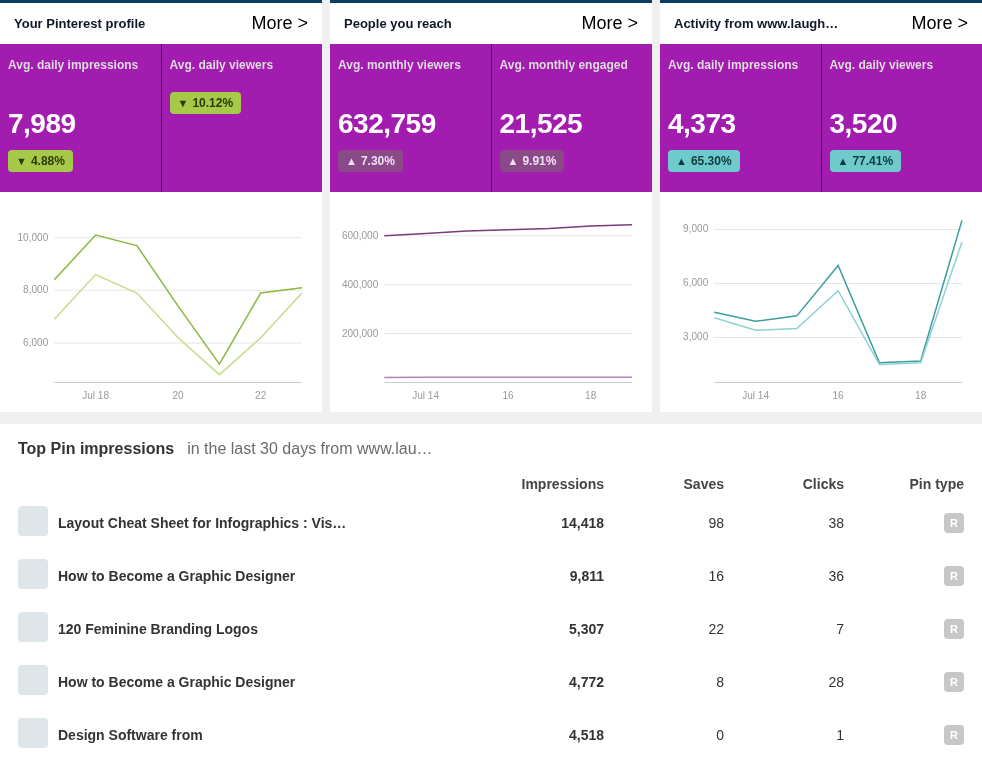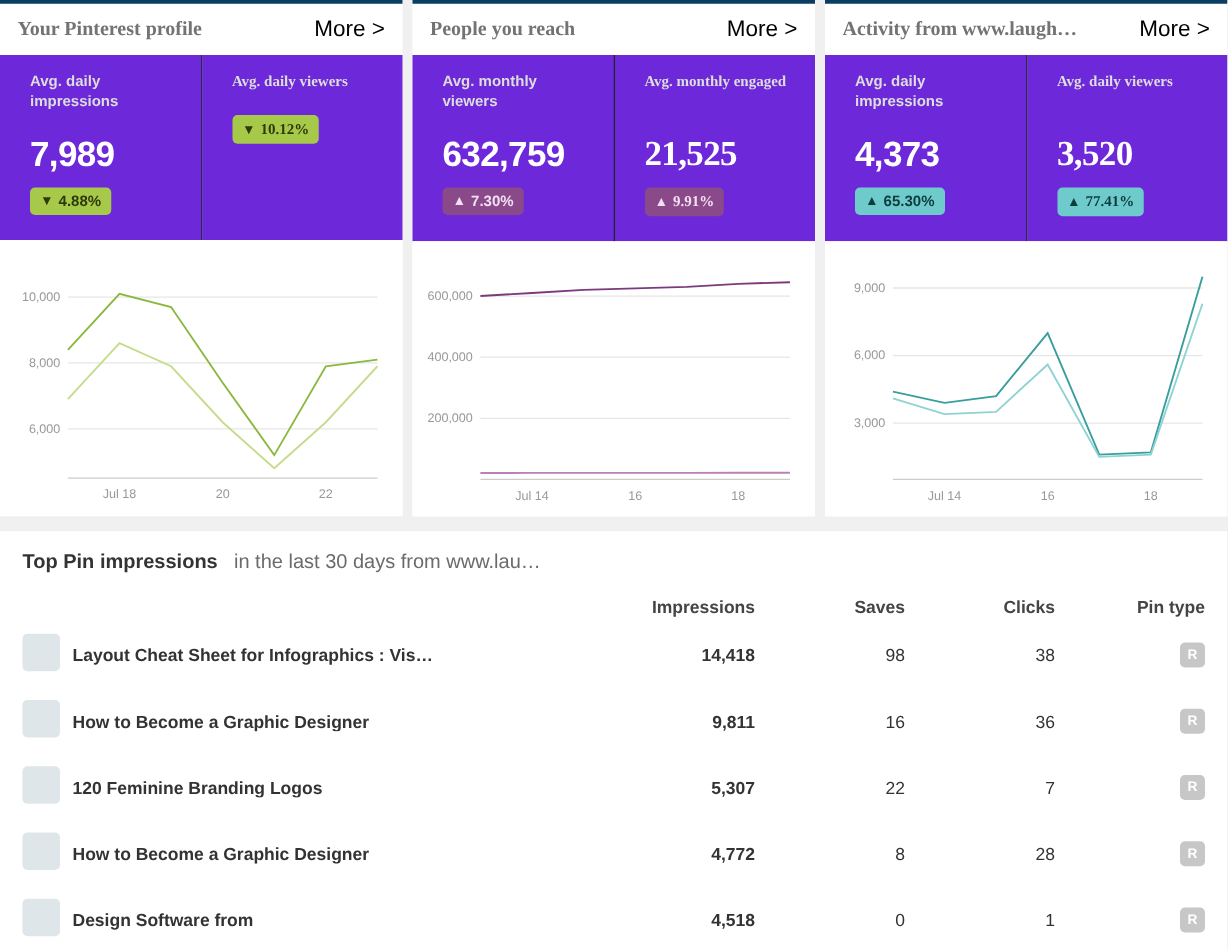"Your Pinterest profile" .panel-title { color: #737373 -> #0f172a; font-family: Liberation Serif, serif -> none; font-size: 16px -> 13px }
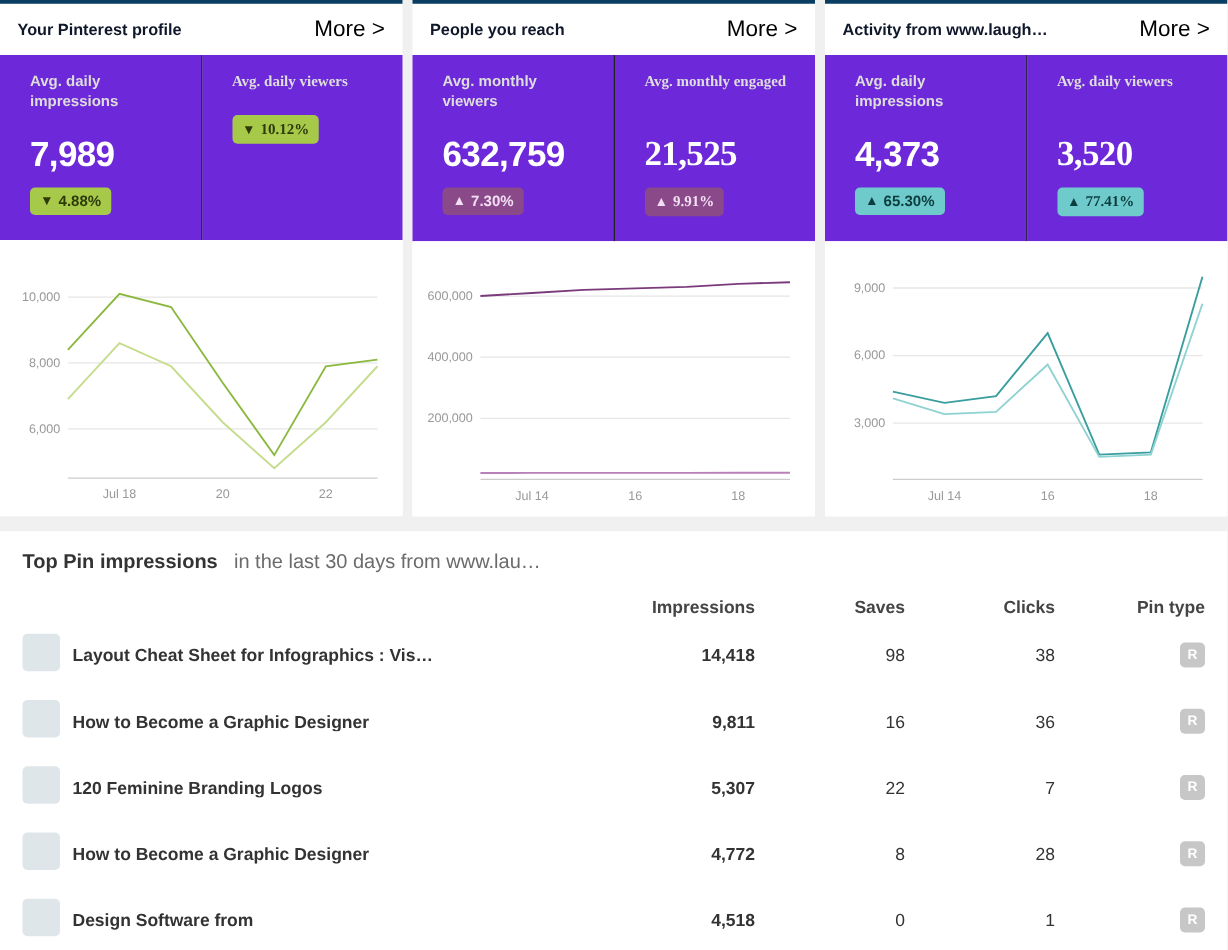"Avg. daily impressions" .stat-card { background: #6d28d9 -> #a21caf; padding: 14px 14px 20px 24px -> 14px 14px 20px 8px }
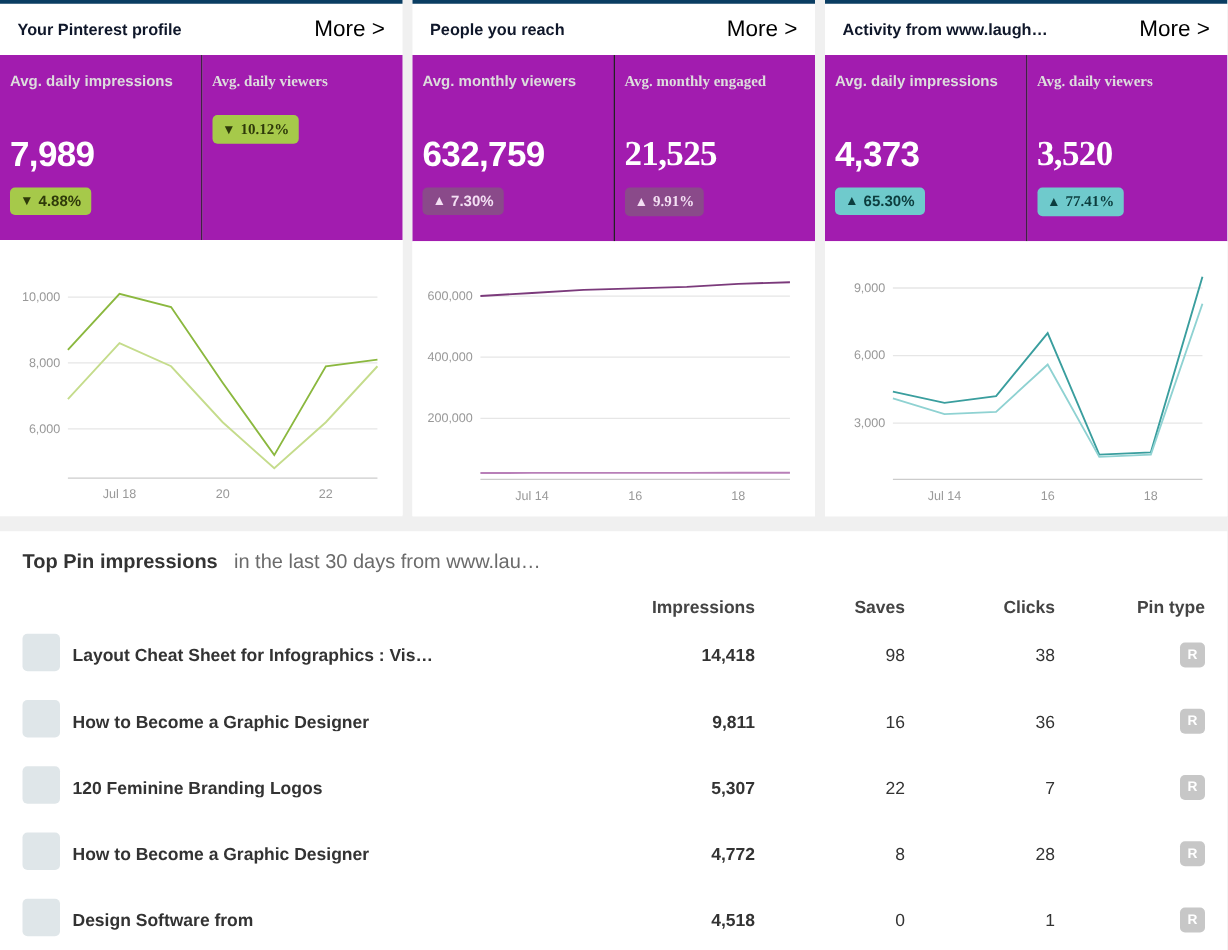"Avg. daily viewers" .stat-card:last-child { font-family: Liberation Serif, serif -> none }
